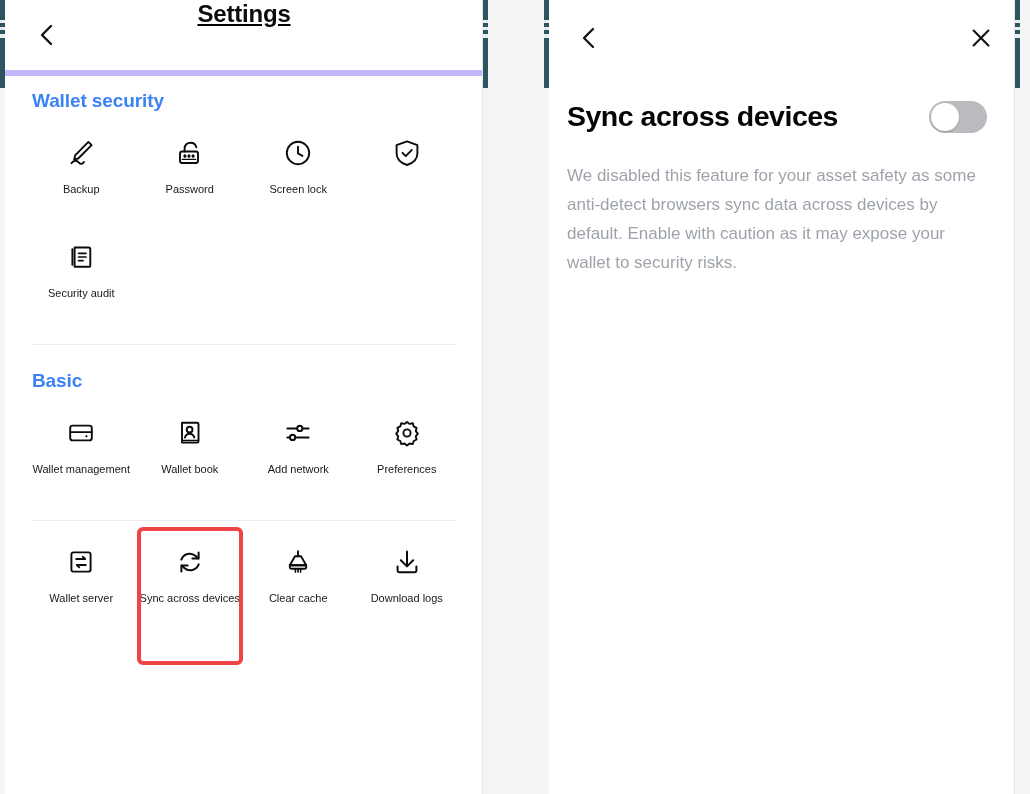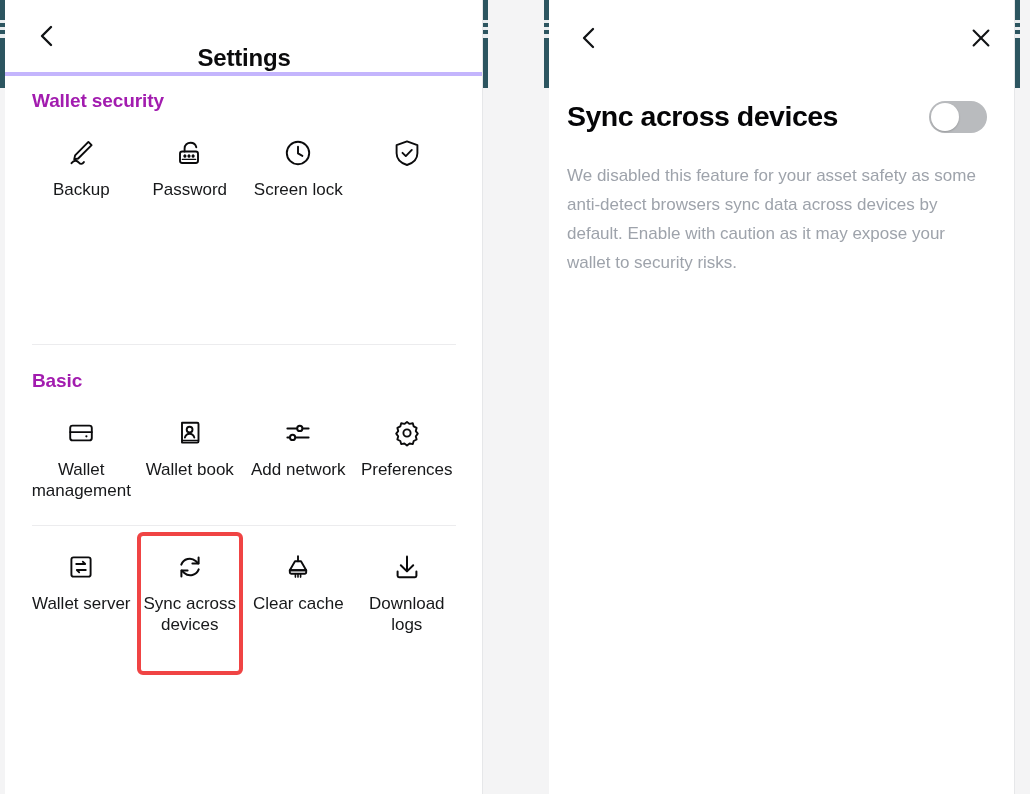"Settings" .lp-header { align-items: flex-end -> flex-start; border-bottom: 4px solid #c4b5fd -> 6px solid #c4b5fd; text-decoration: none -> underline }
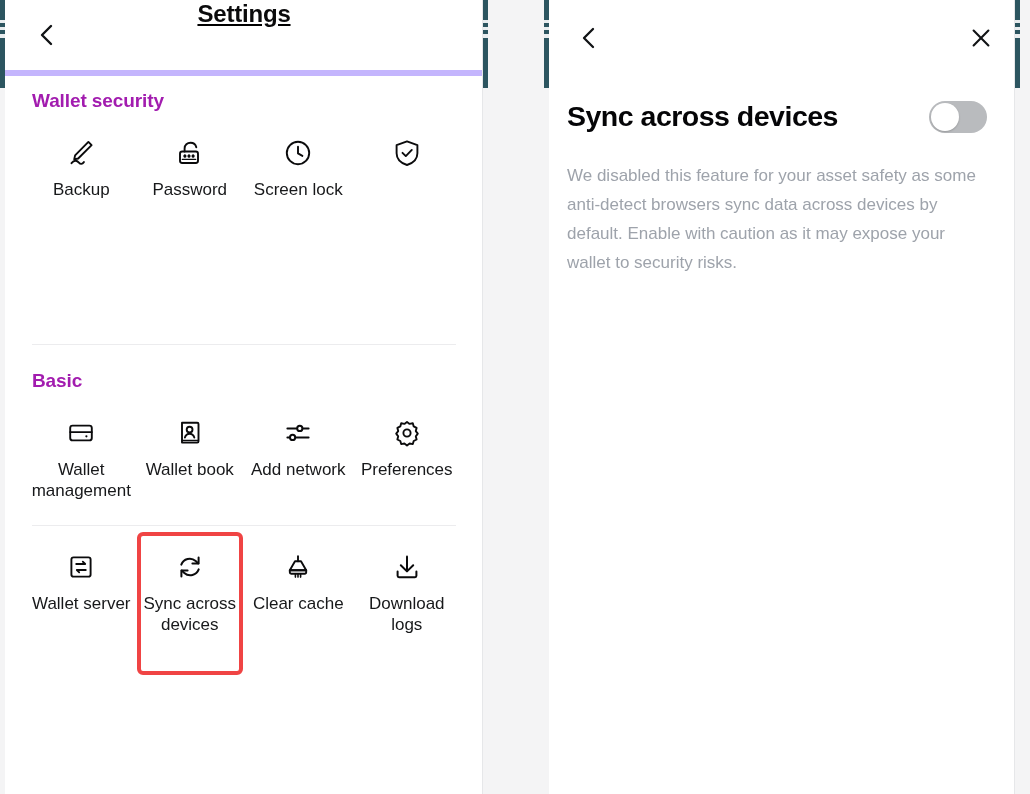"Wallet security" .section-title { color: #a21caf -> #3b82f6 }
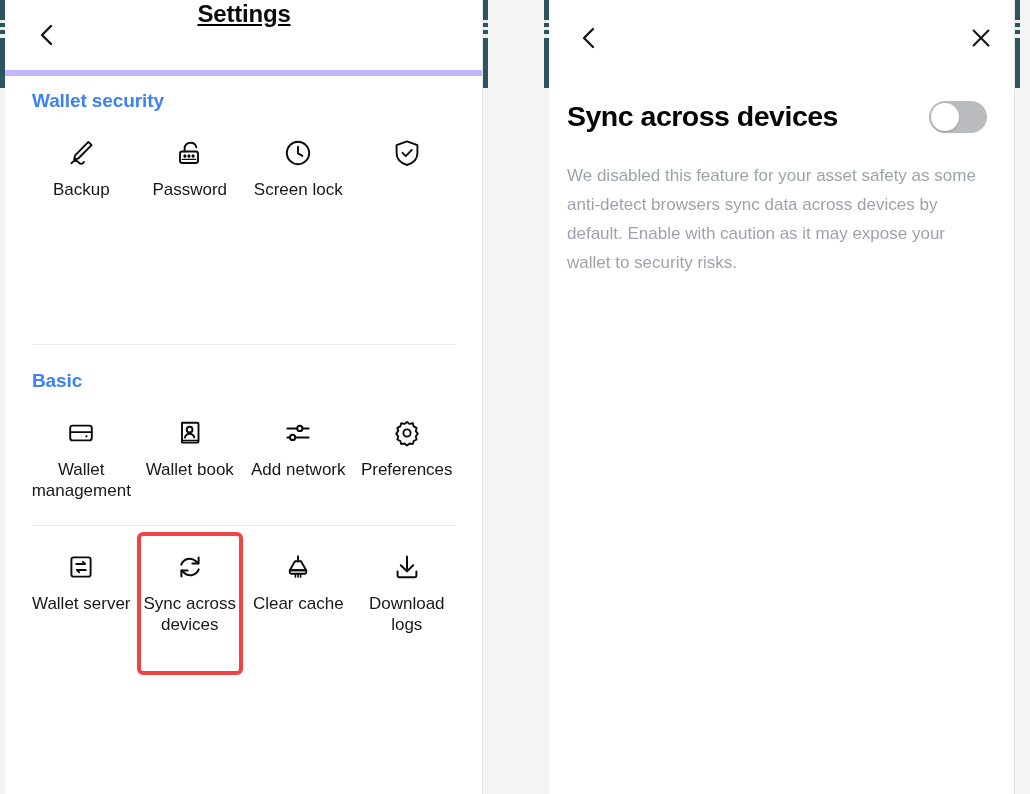"Backup" .tile .lbl { font-size: 17px -> 11px }
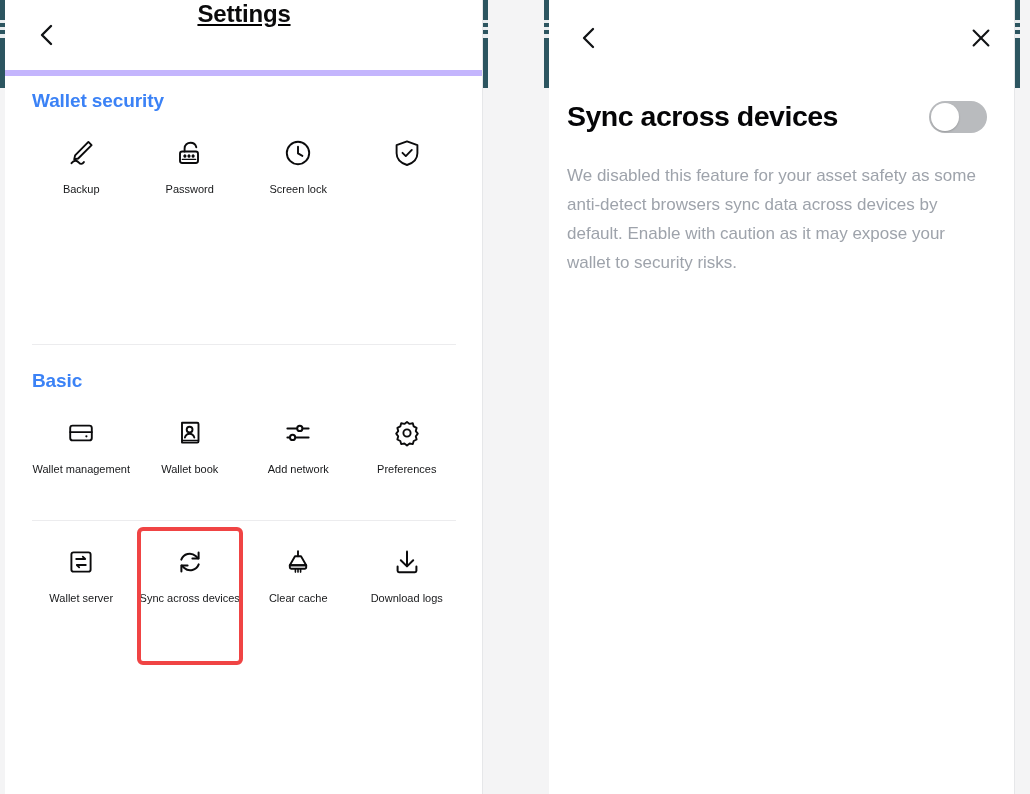"Security audit" div.tile { html: none -> <div> <div> <svg> <path></path> <path></path> <path></path> </svg> </div> <div>Security audit</div> </div> }
